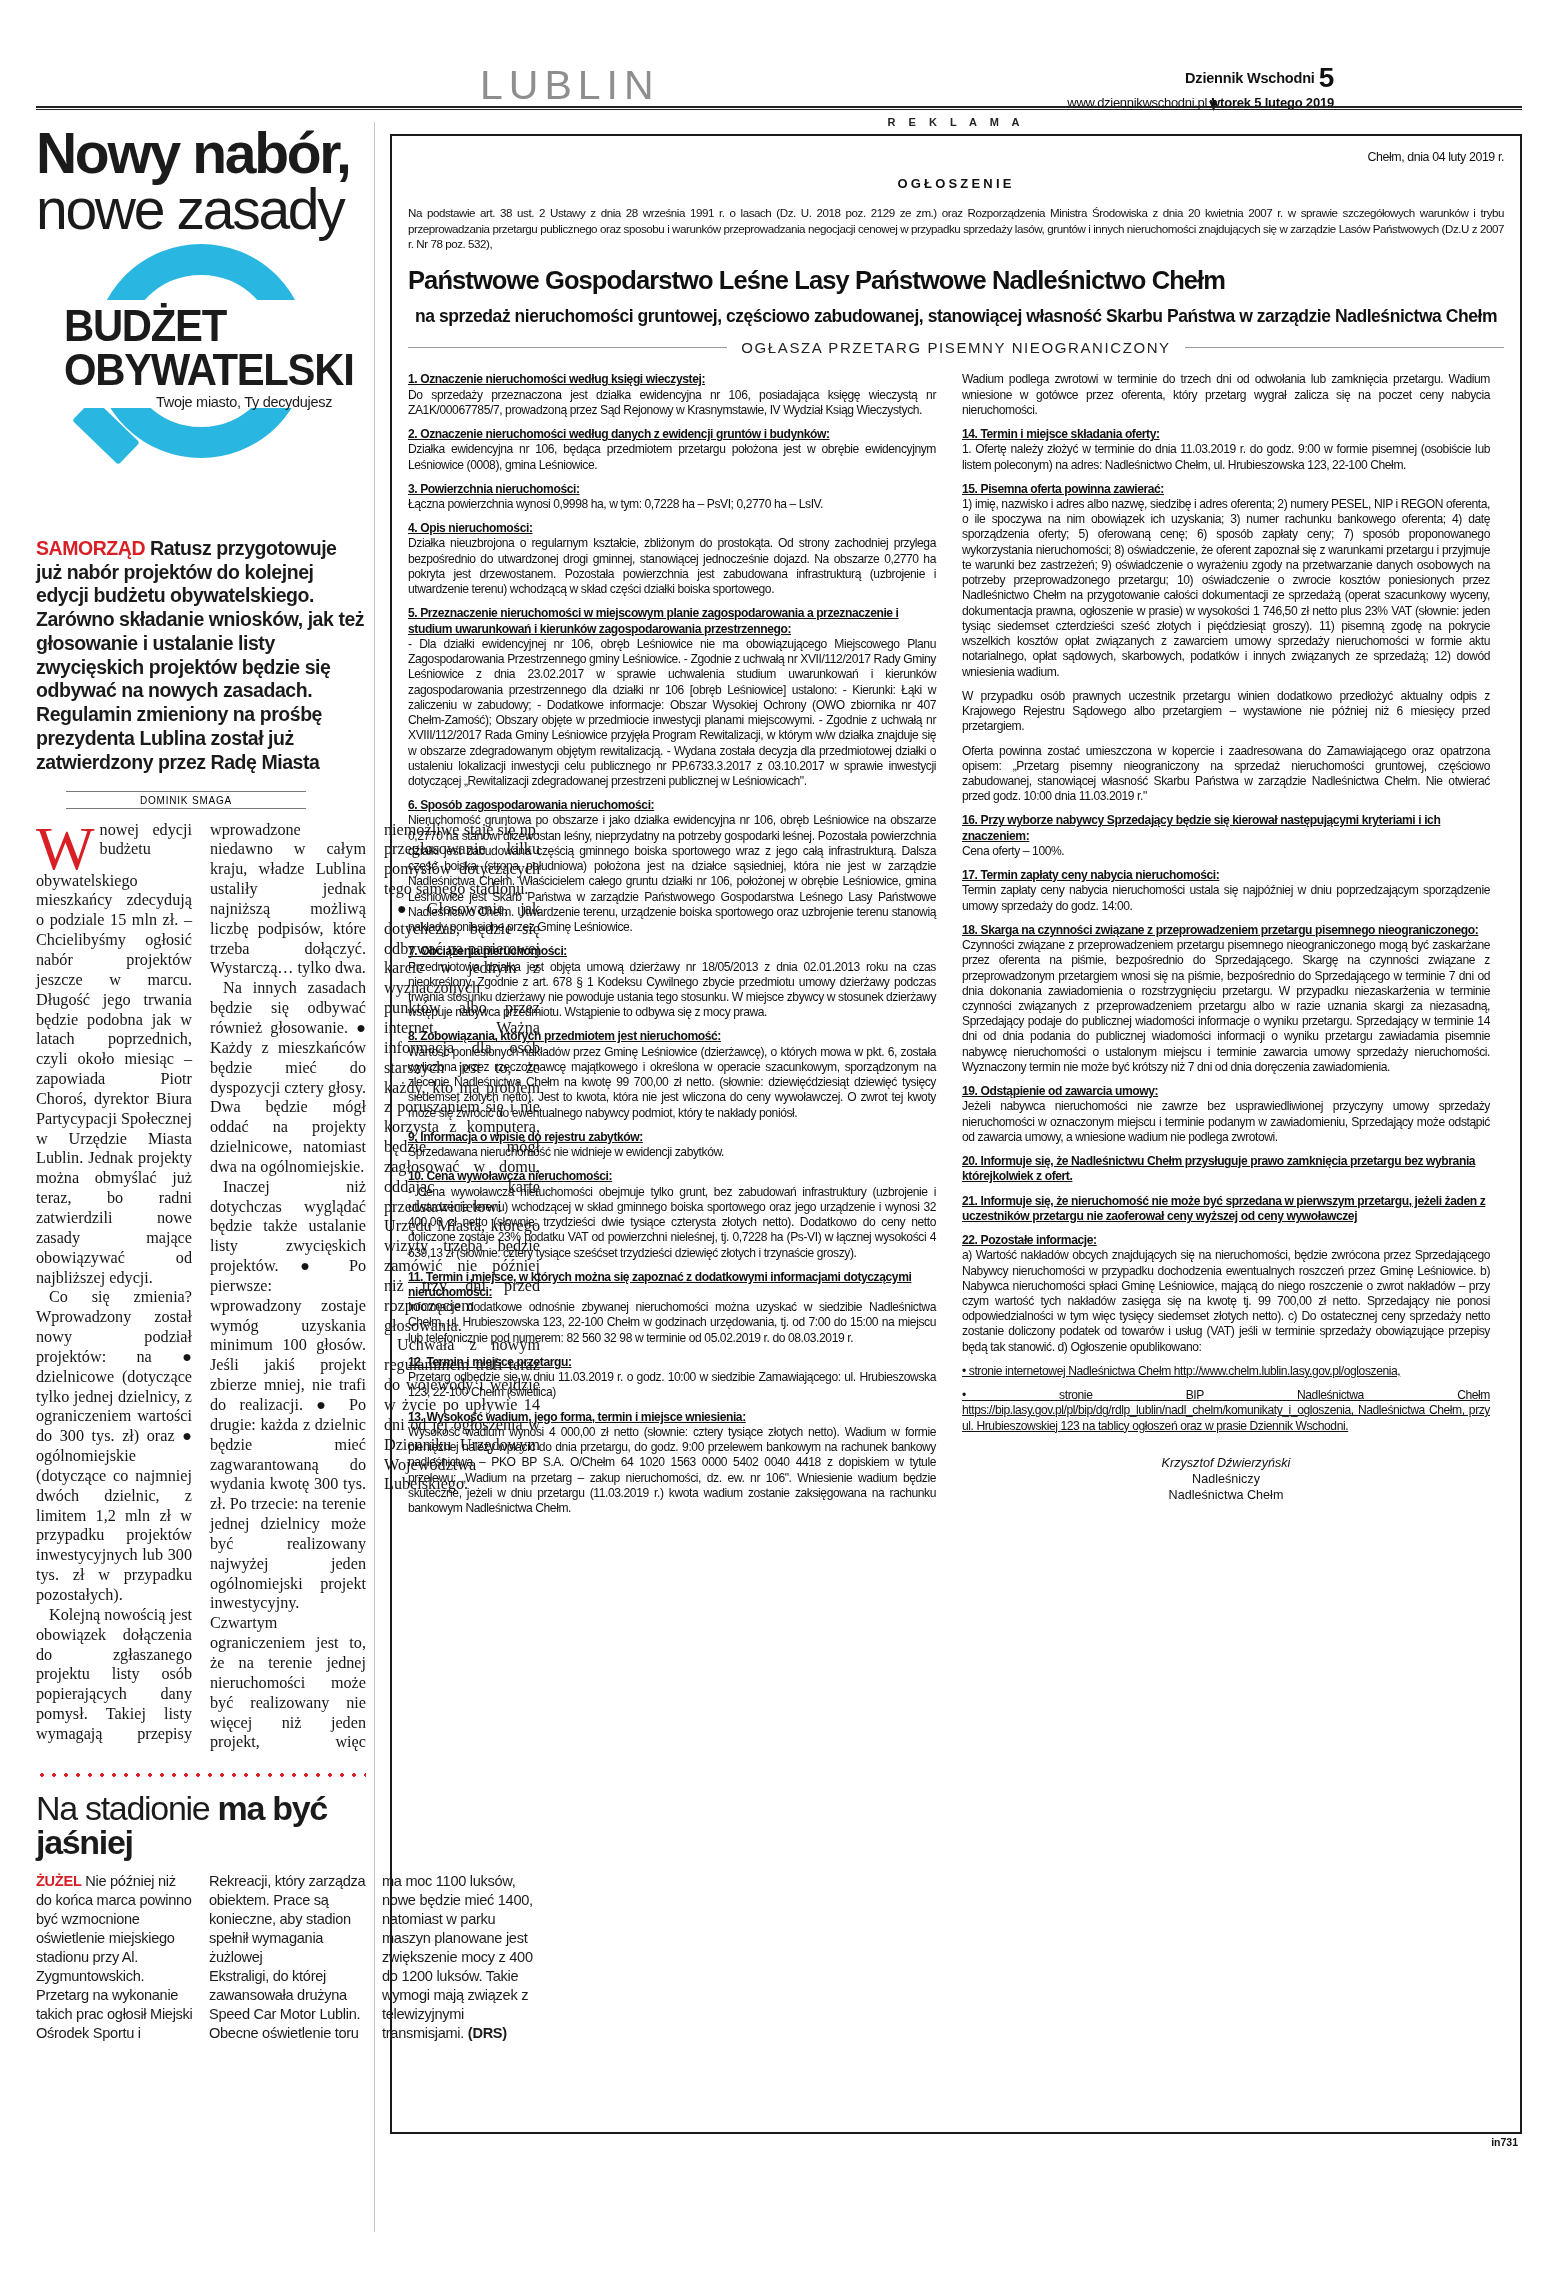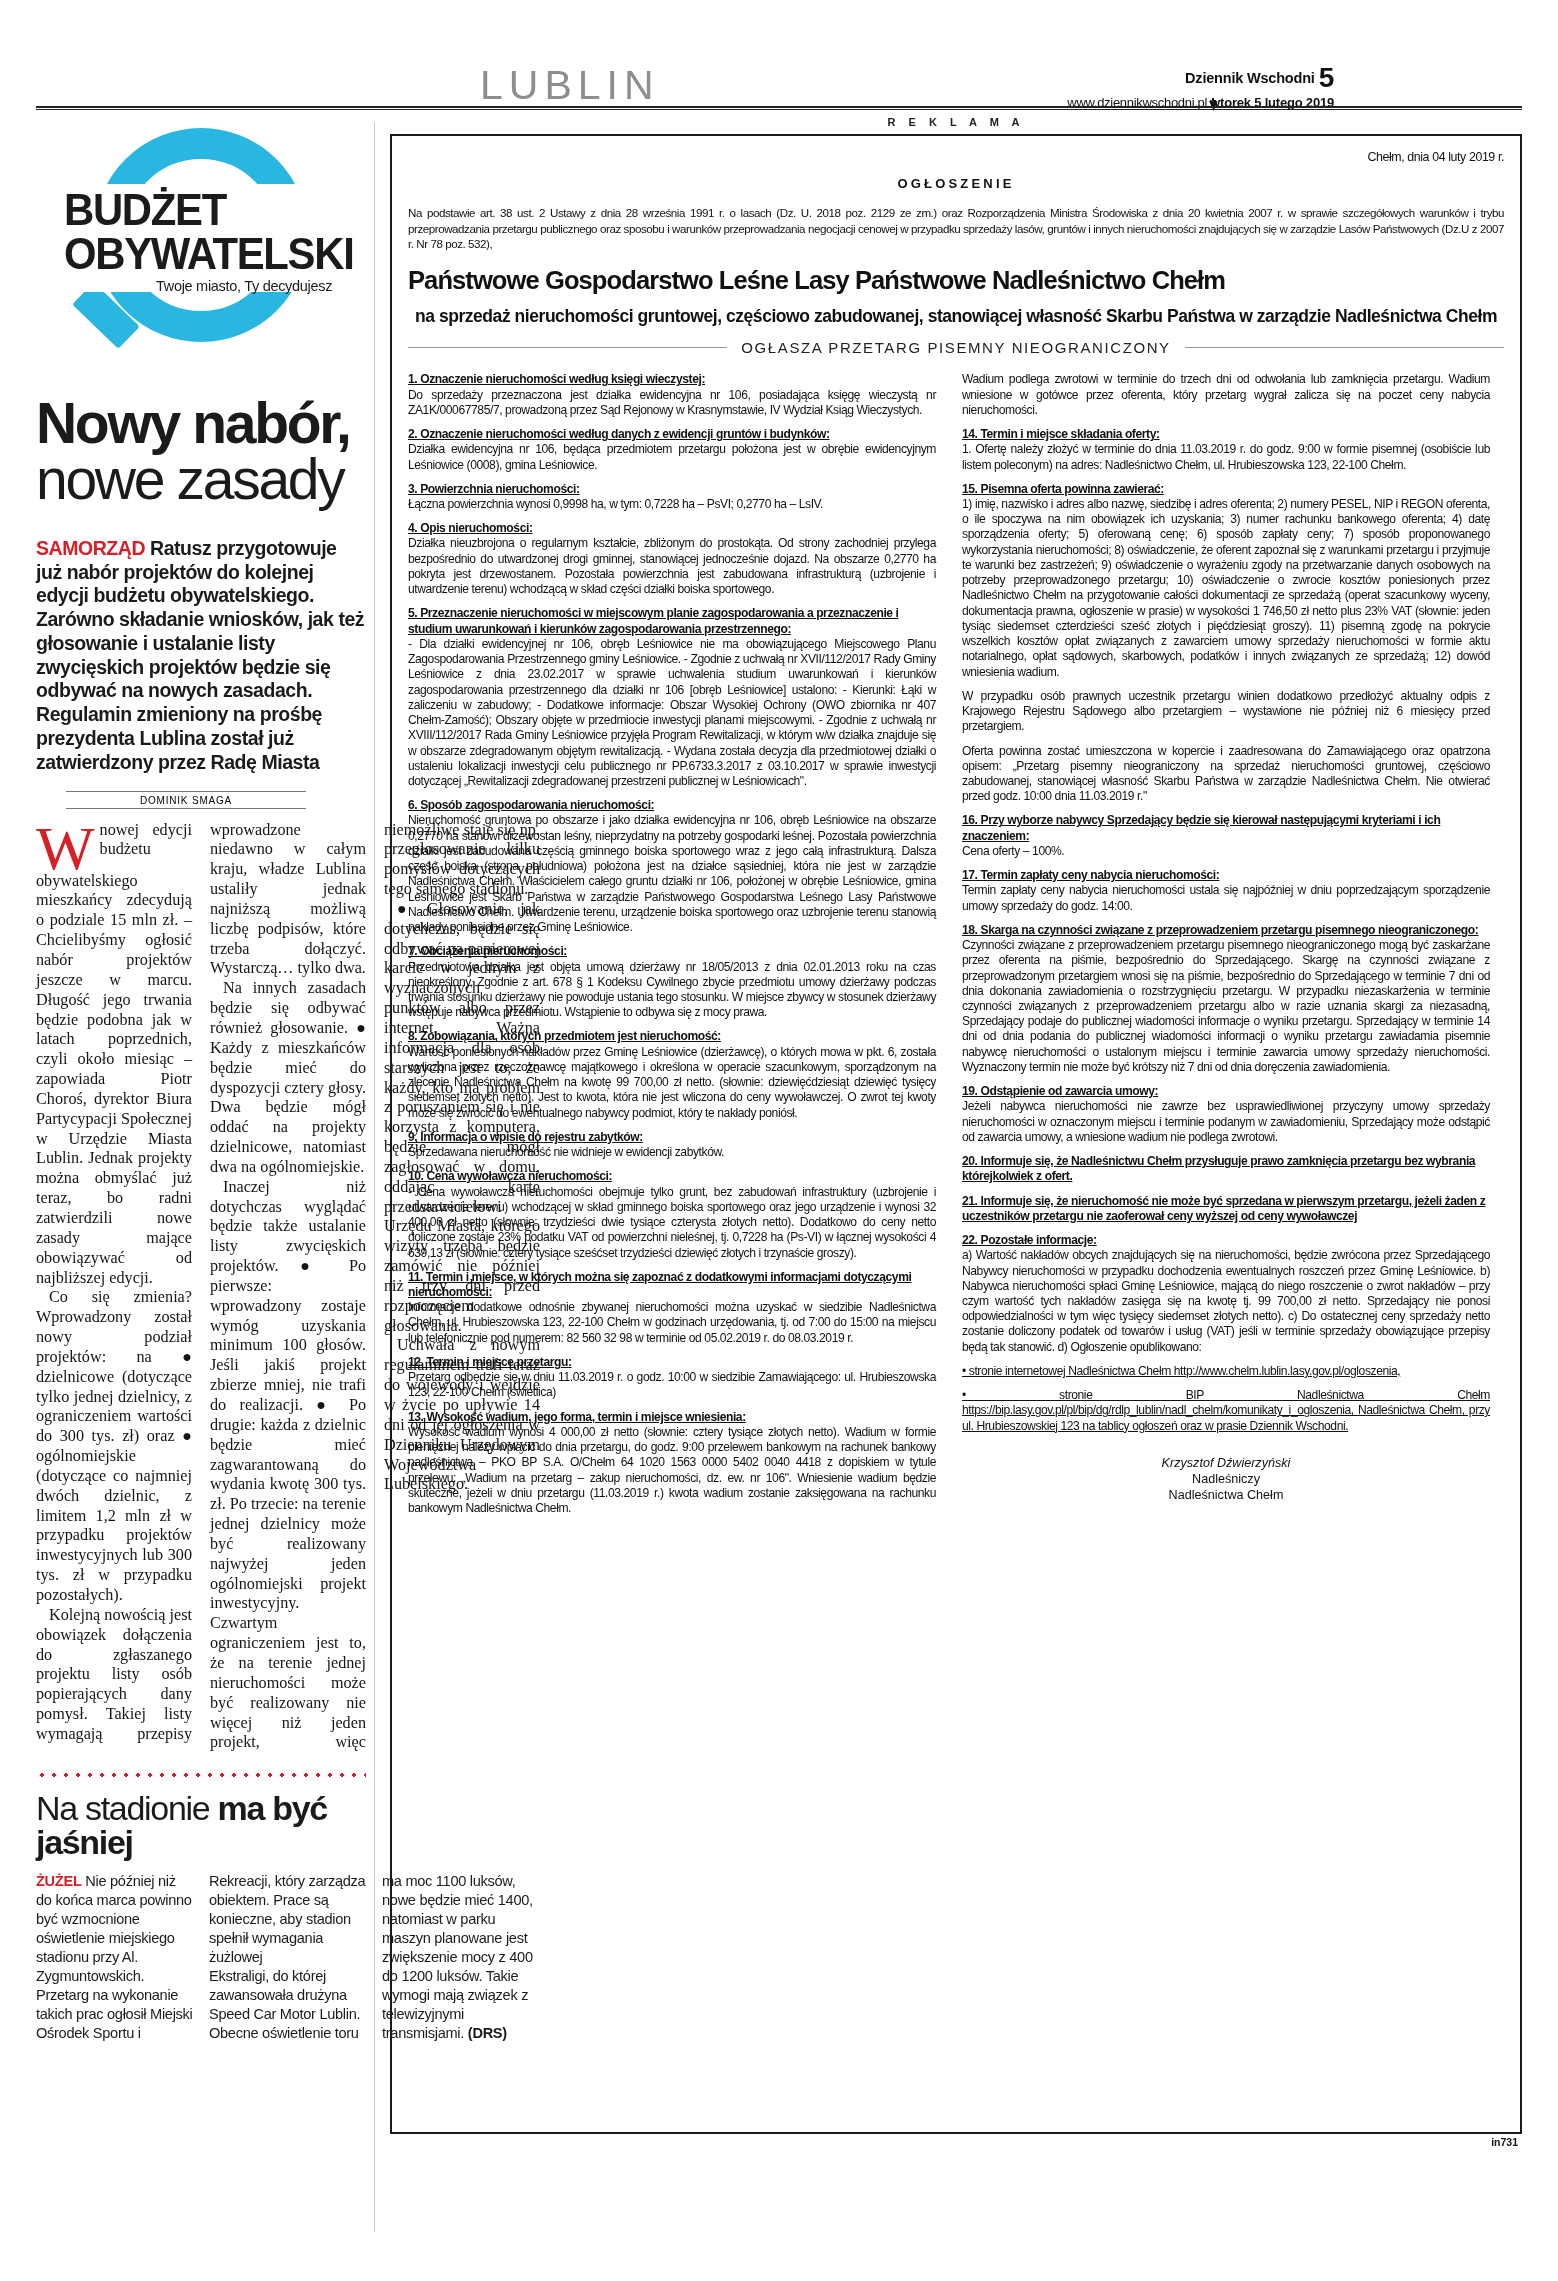"BUDŻET" div { order: before "Nowy nabór," -> after "Nowy nabór," }
